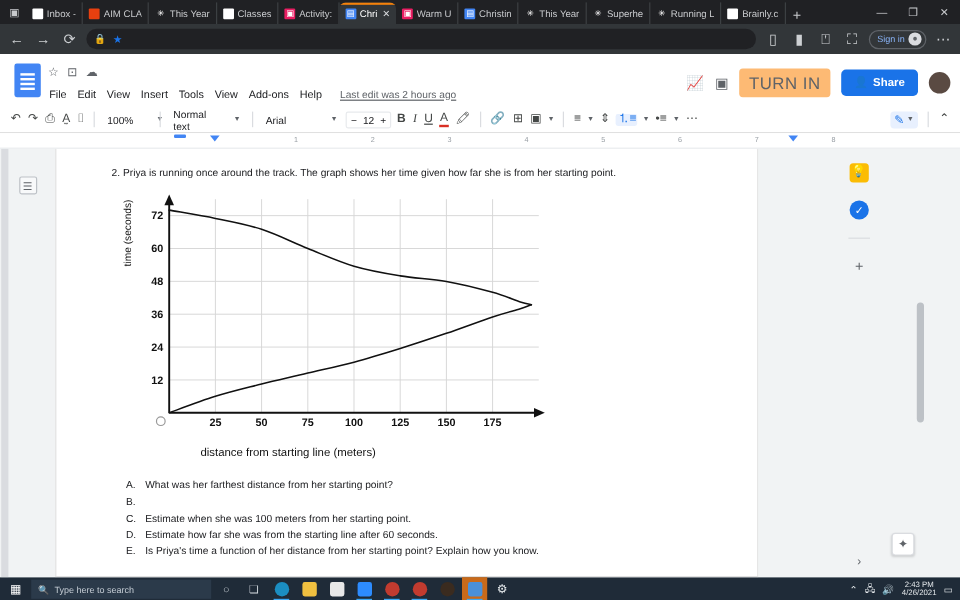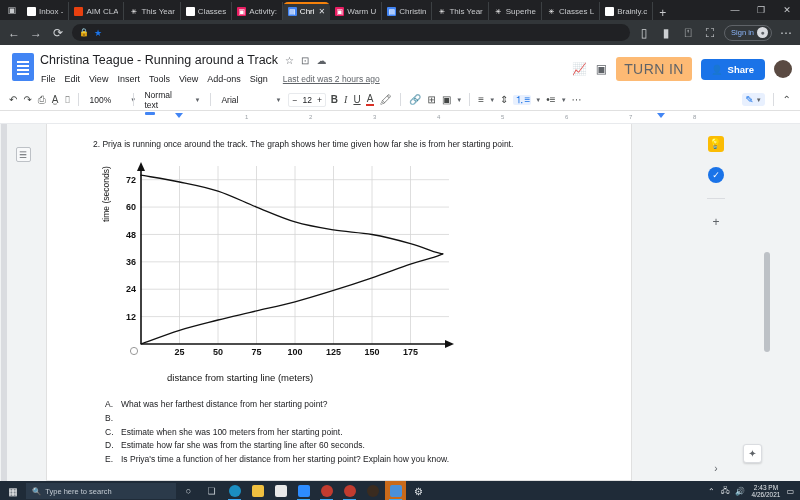"Classes L" span.tlabel { text: Classes -> Running }
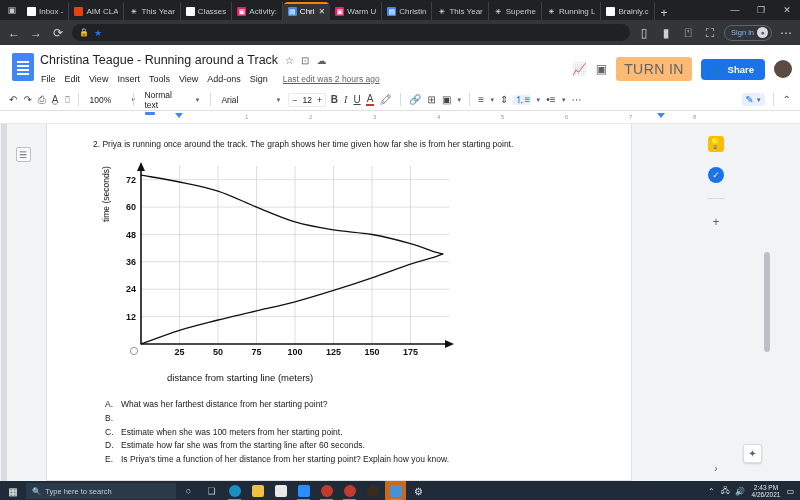"Christina Teague - Running around" span { html: <span>Christina Teague - Running around a Track</span> -> none }
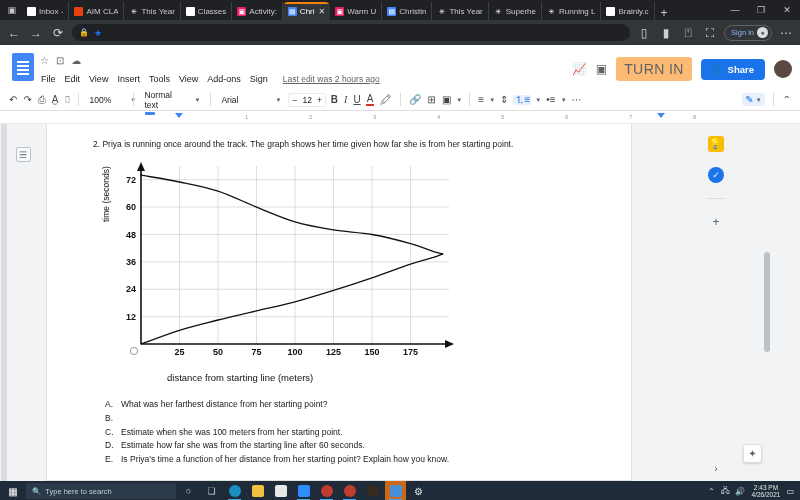"Sign" span.menu-item { text: Sign -> Help }
